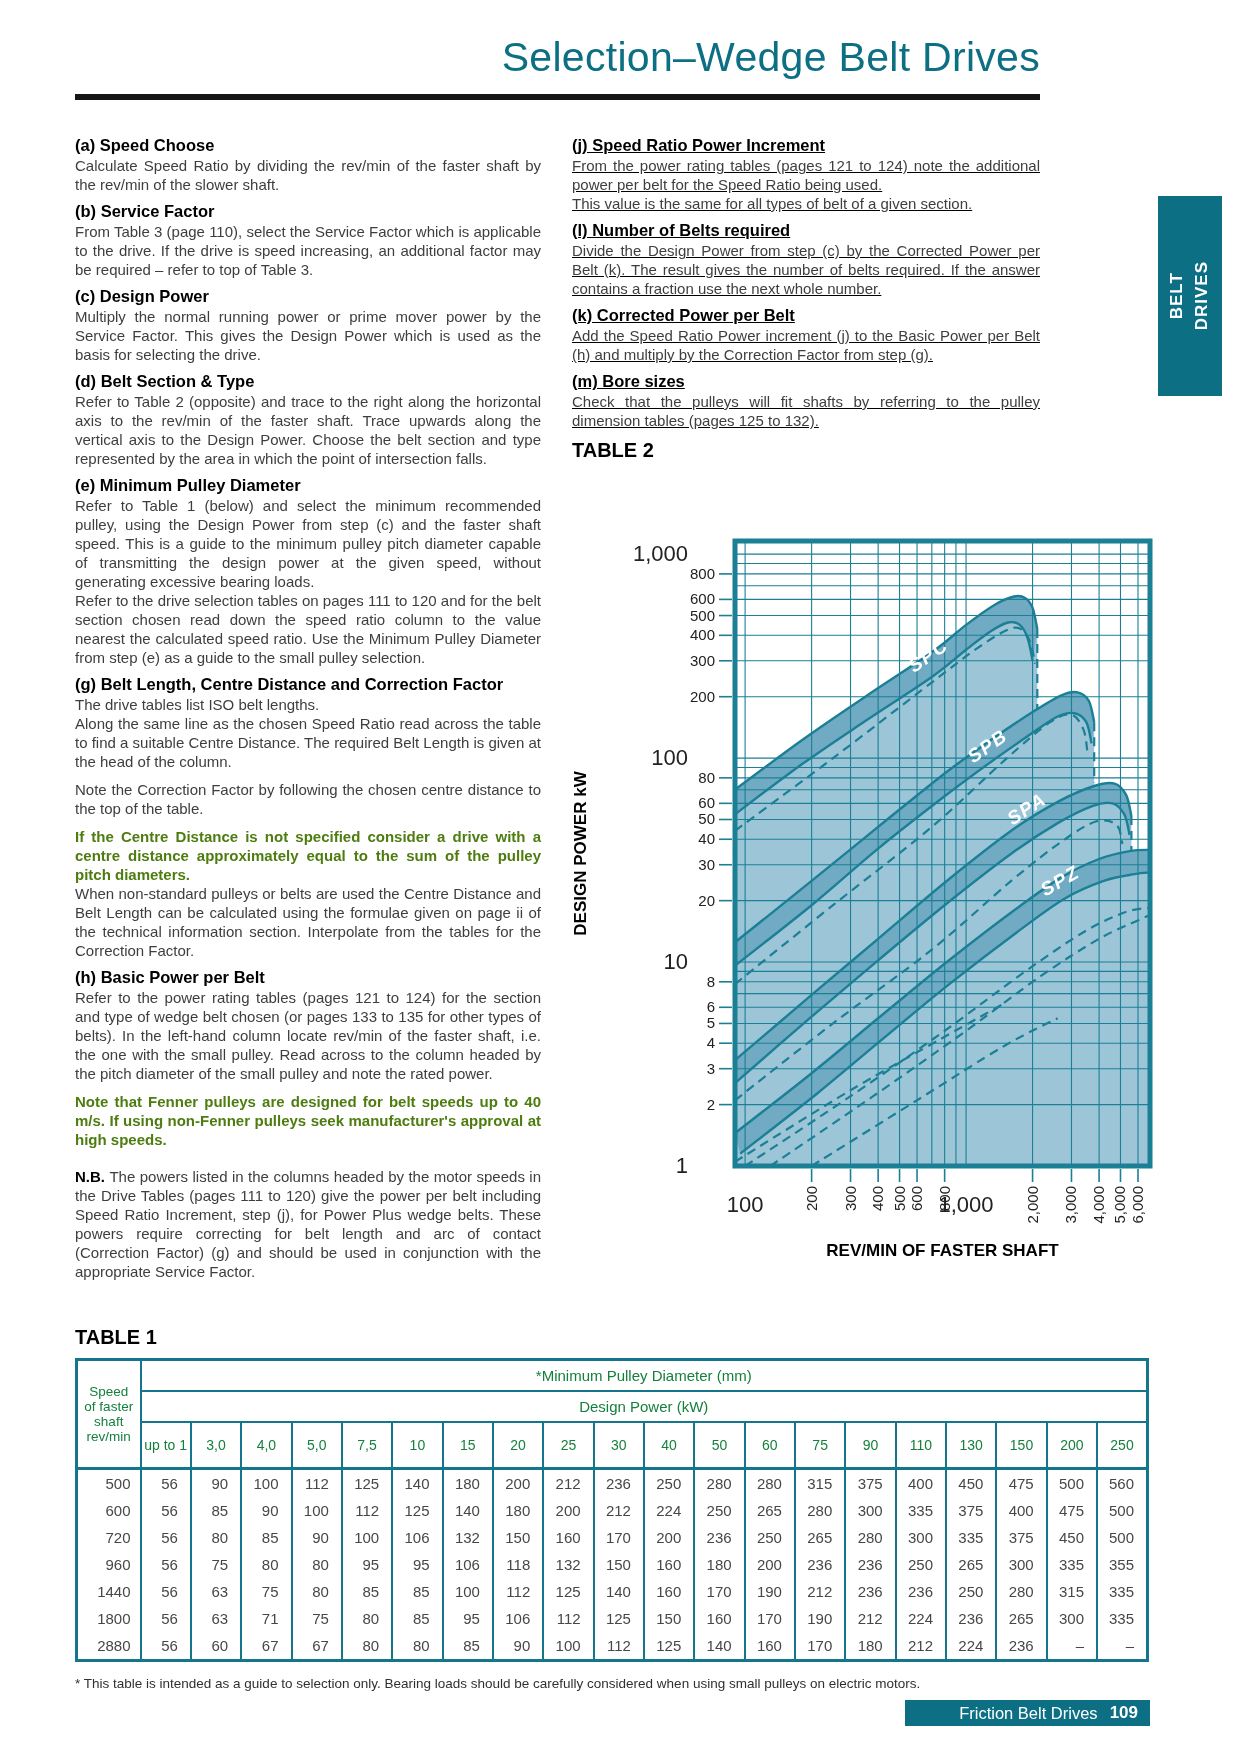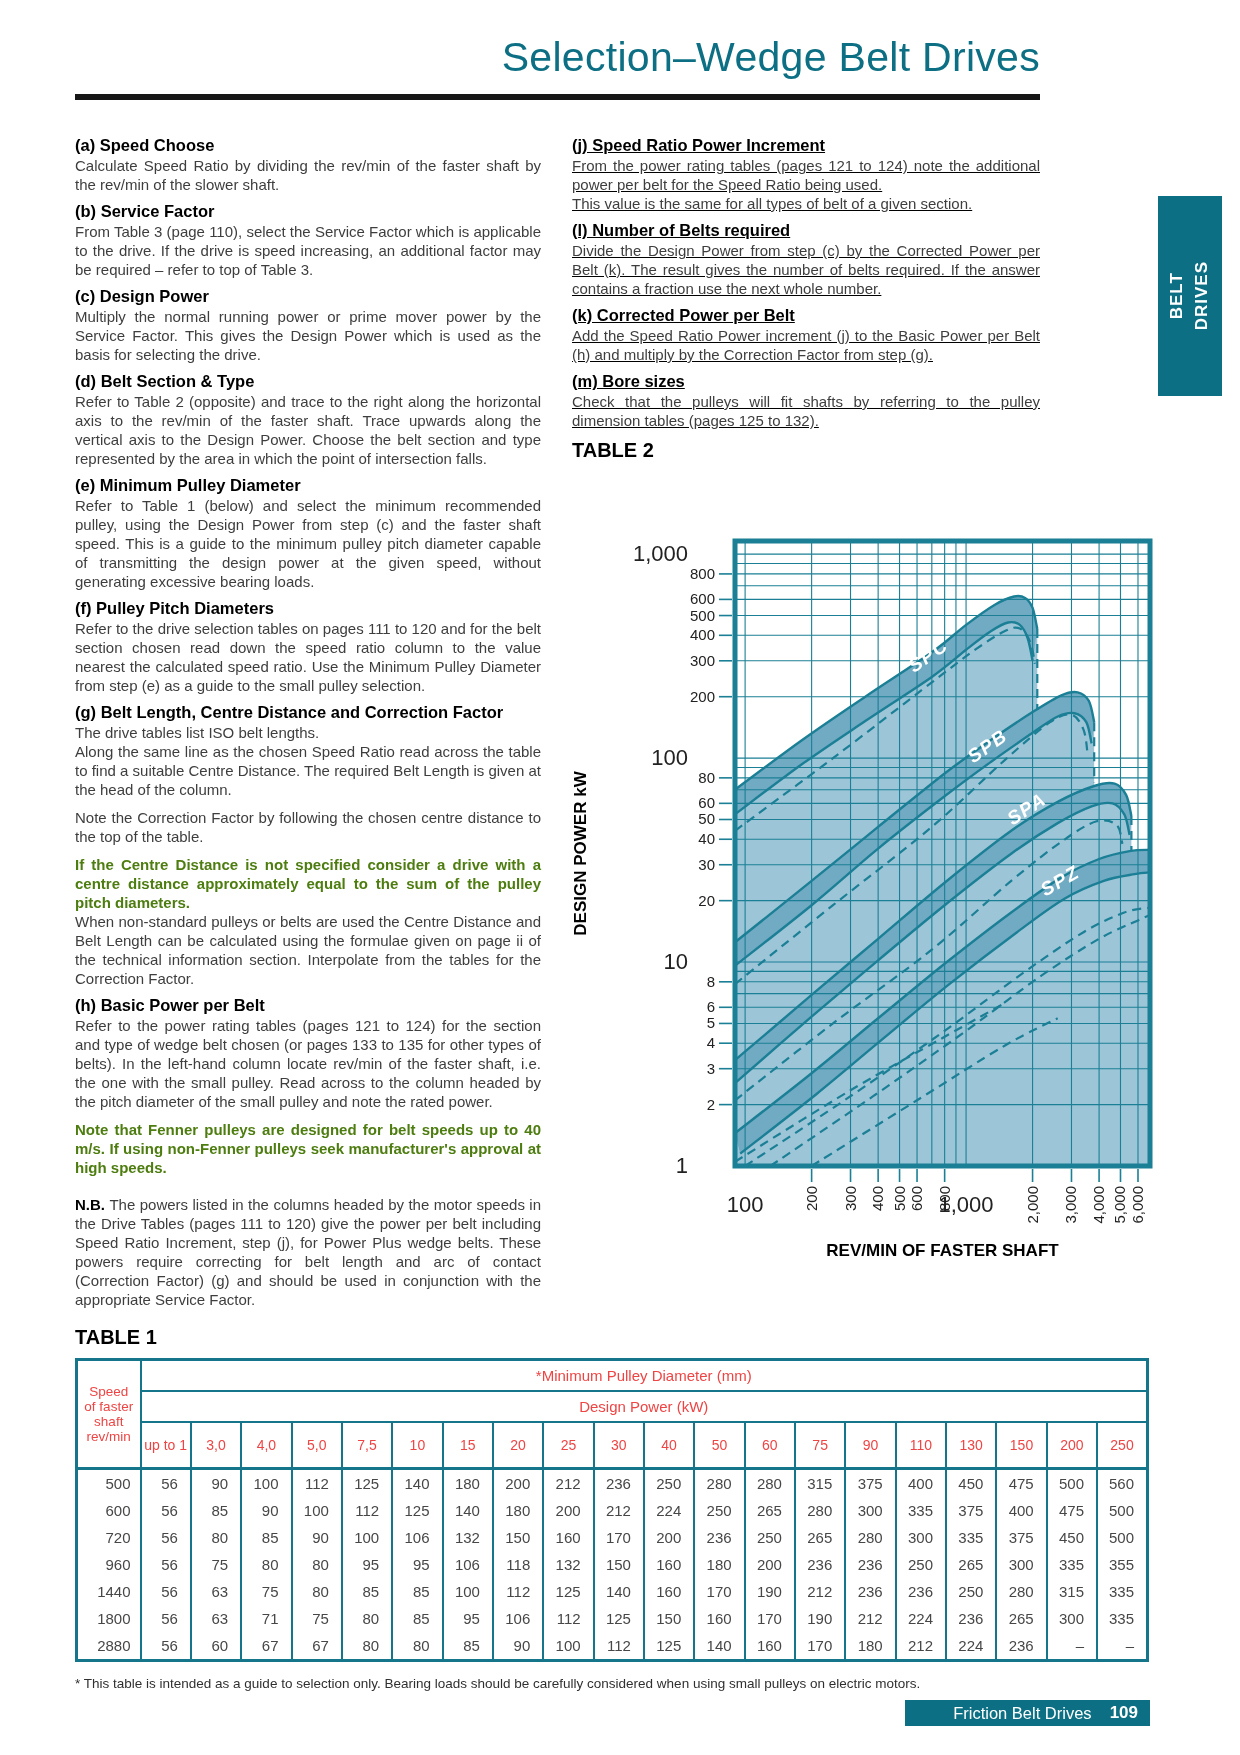"(f) Pulley Pitch Diameters" div.sec-heading { html: <div>(f) Pulley Pitch Diameters</div> -> none }
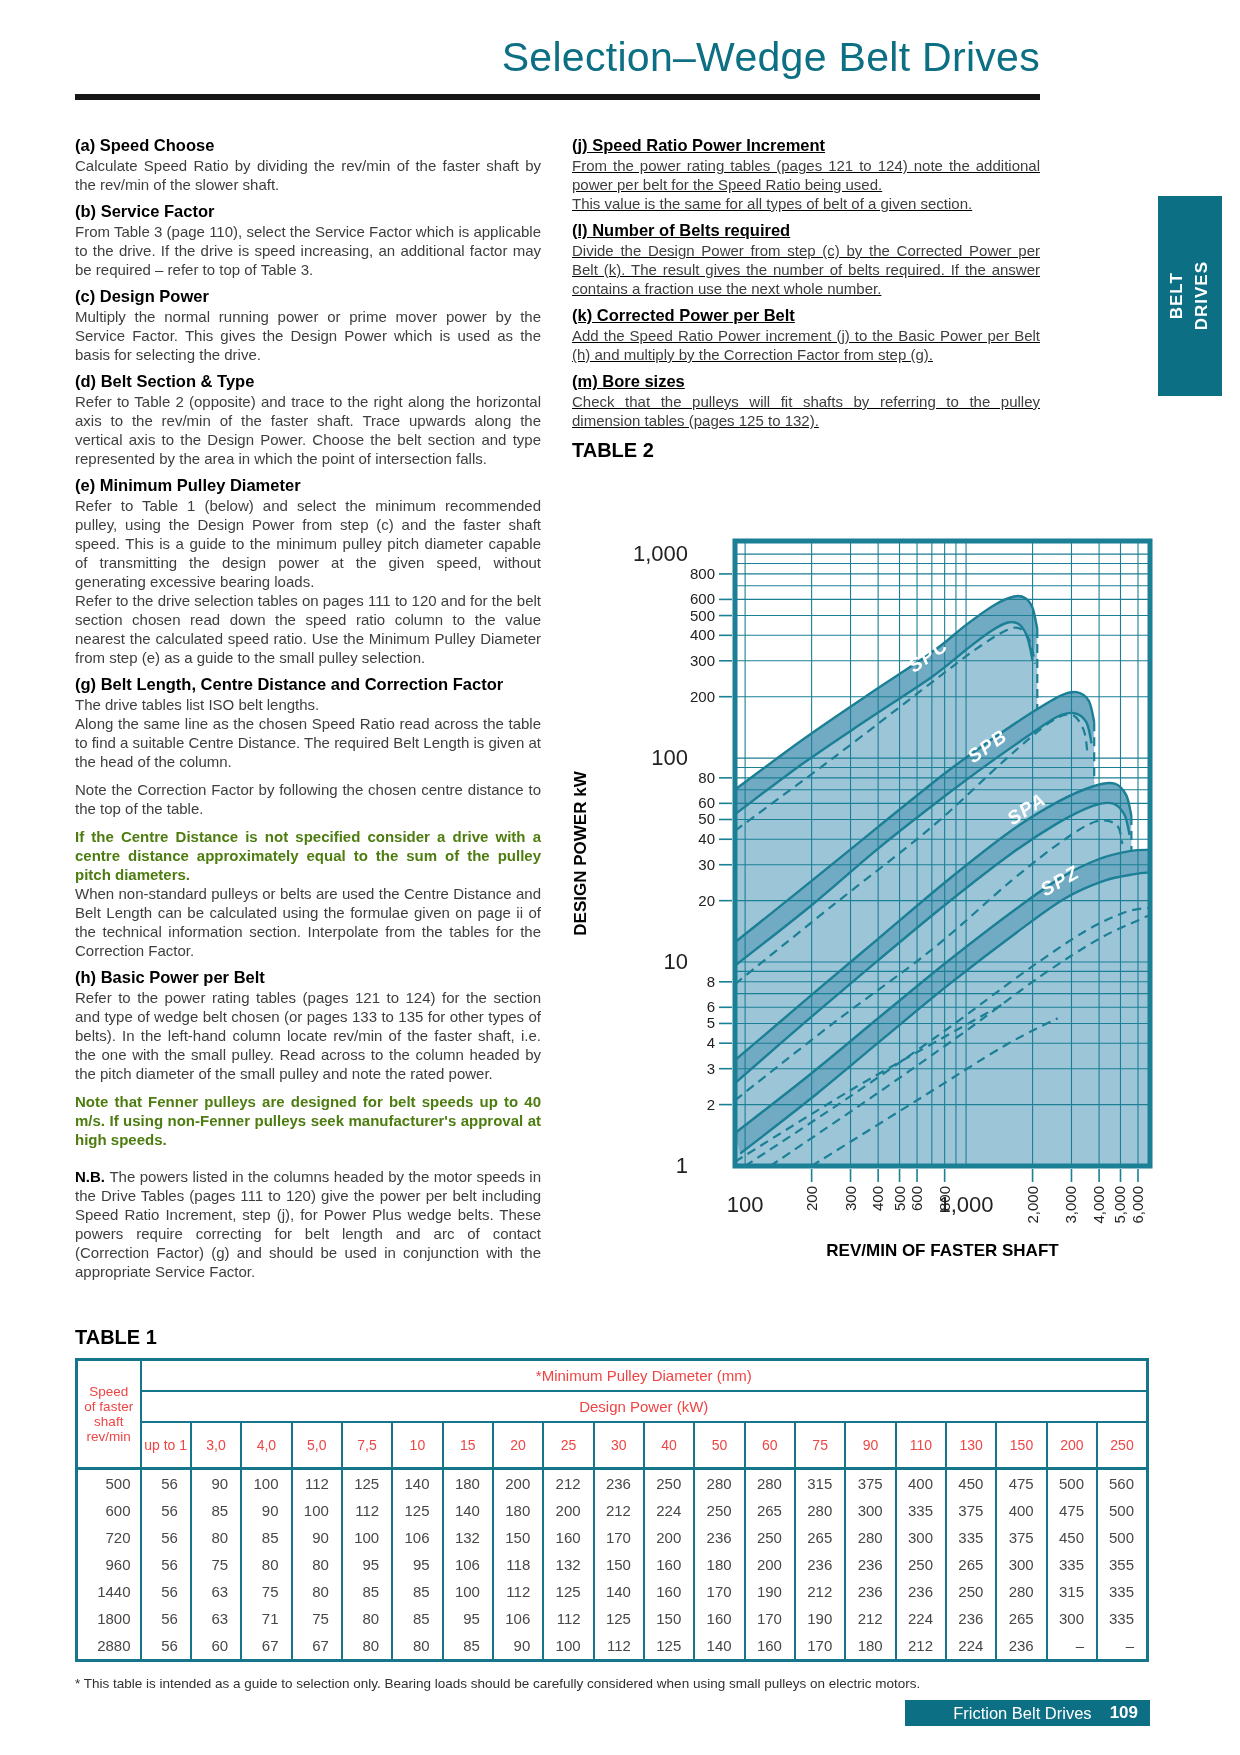"*Minimum Pulley Diameter (mm)" table.t1 th { color: #ef4444 -> #15803d }
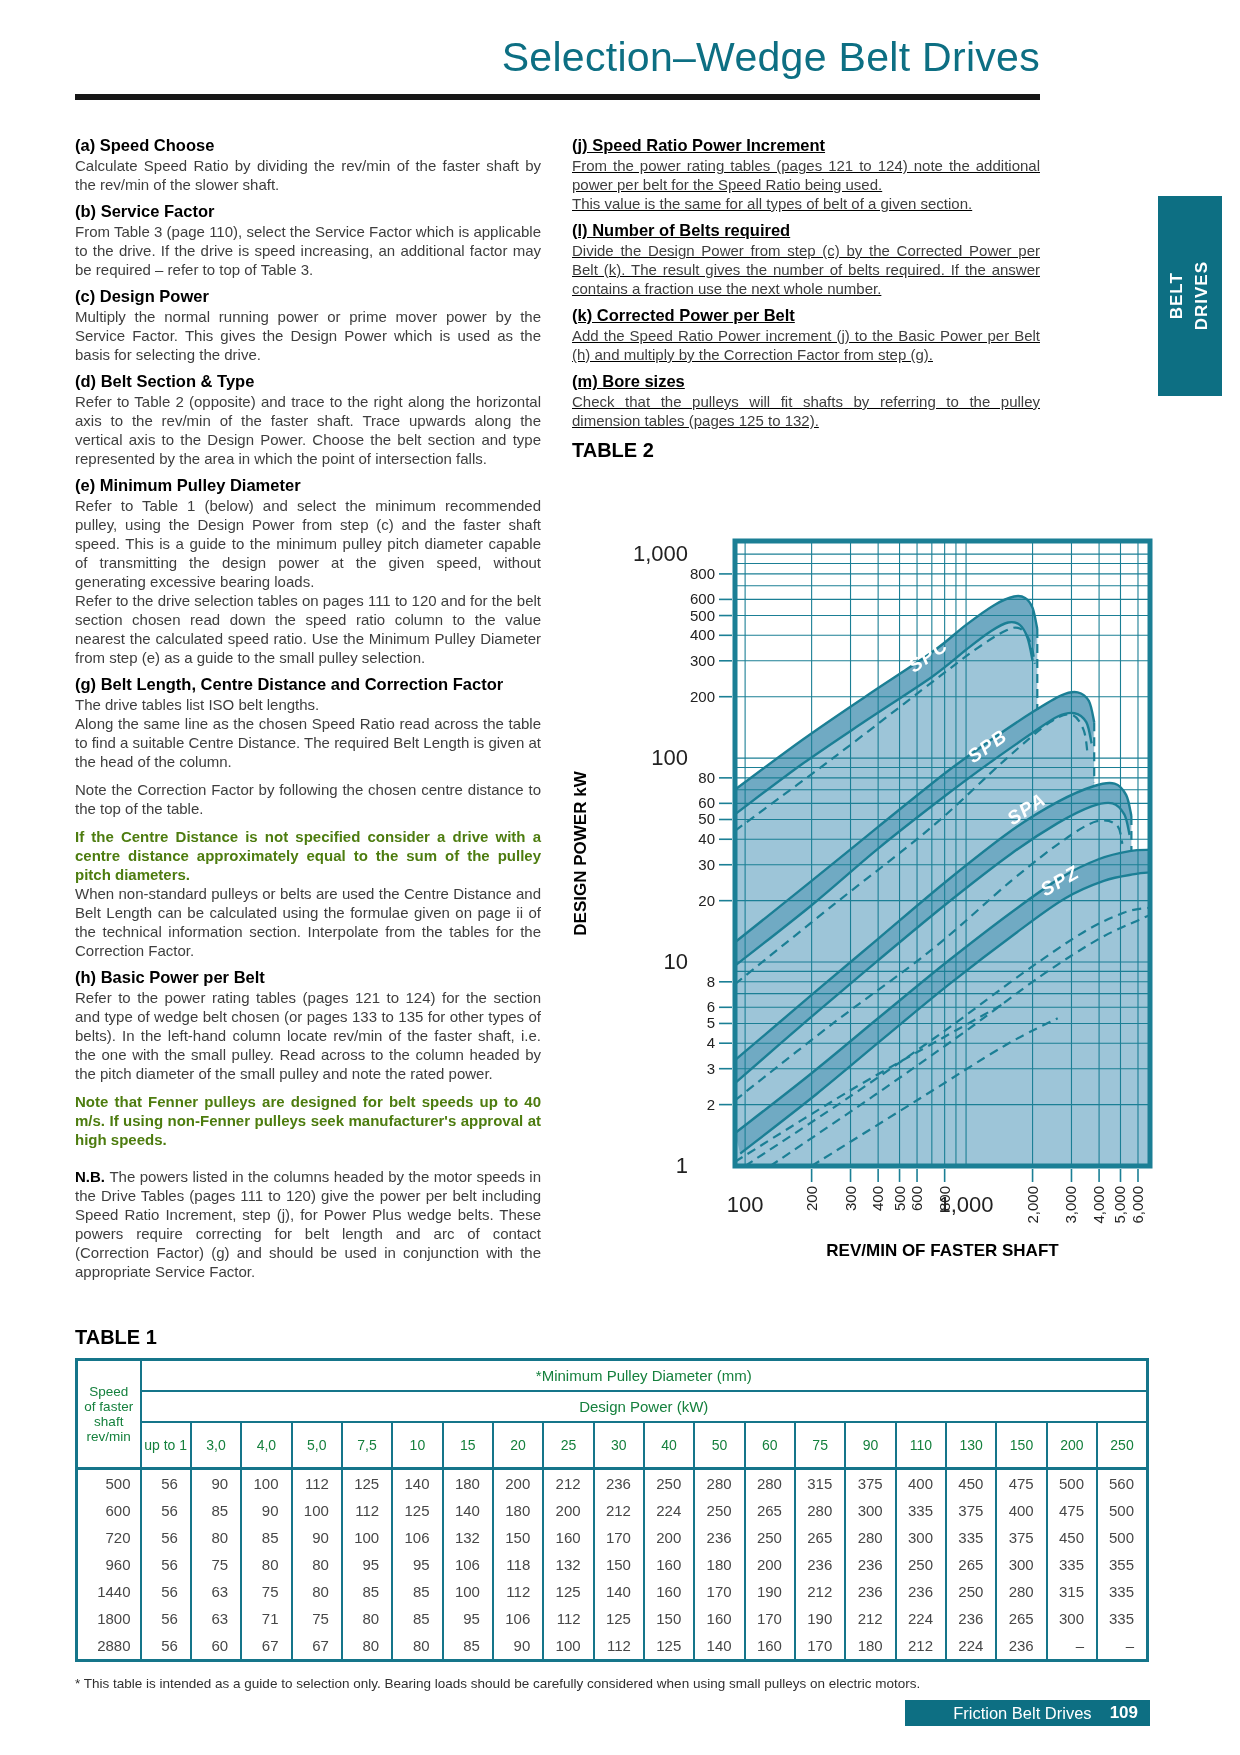"Friction Belt Drives" .footer-bar { gap: 18px -> 12px }
